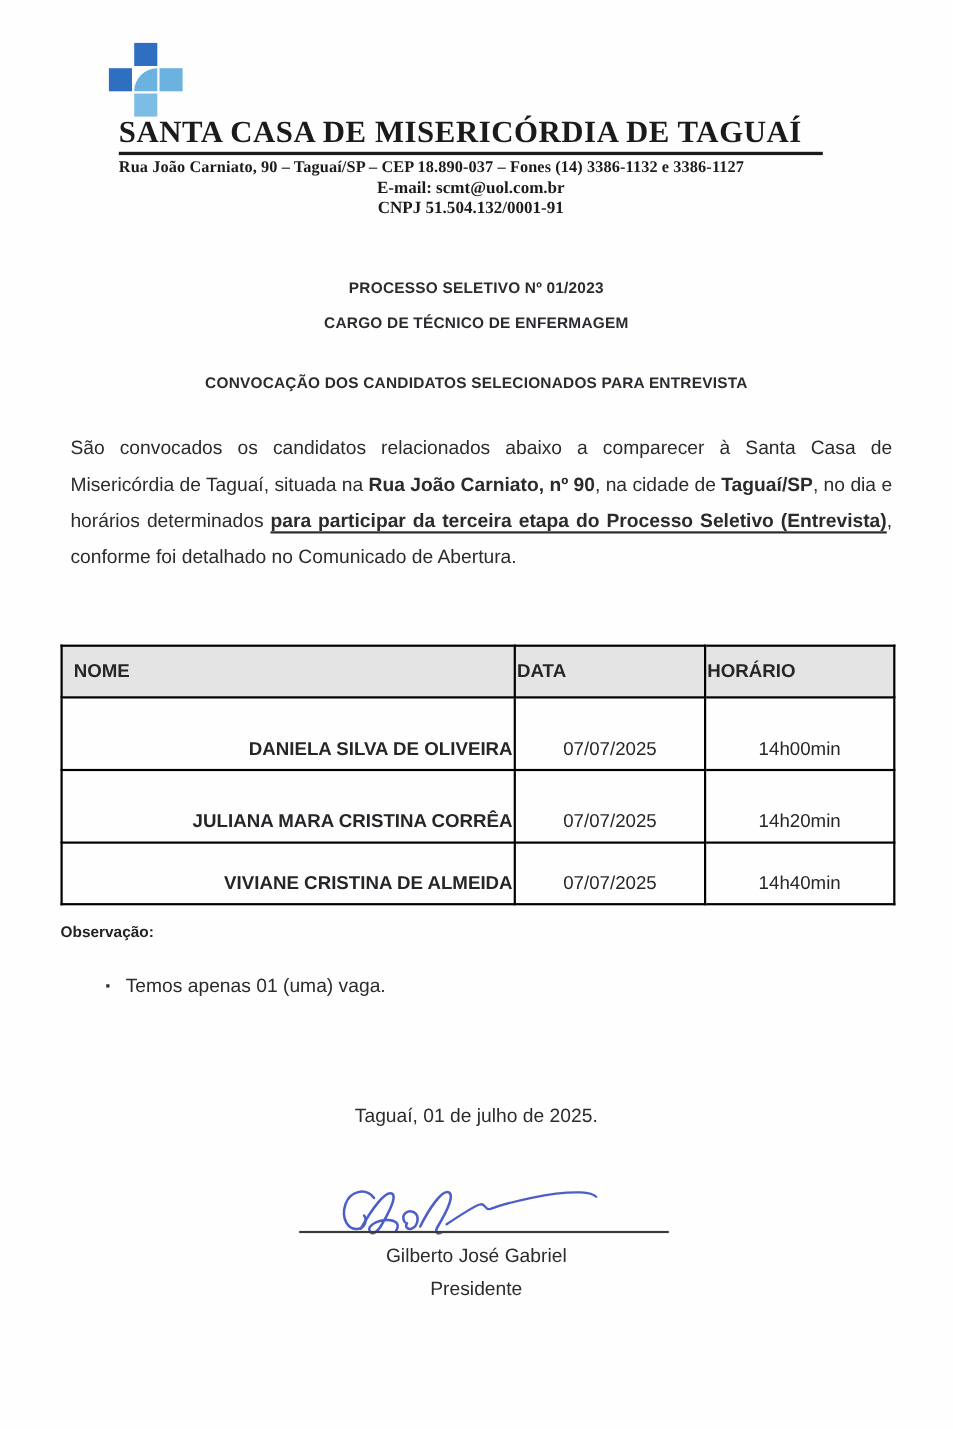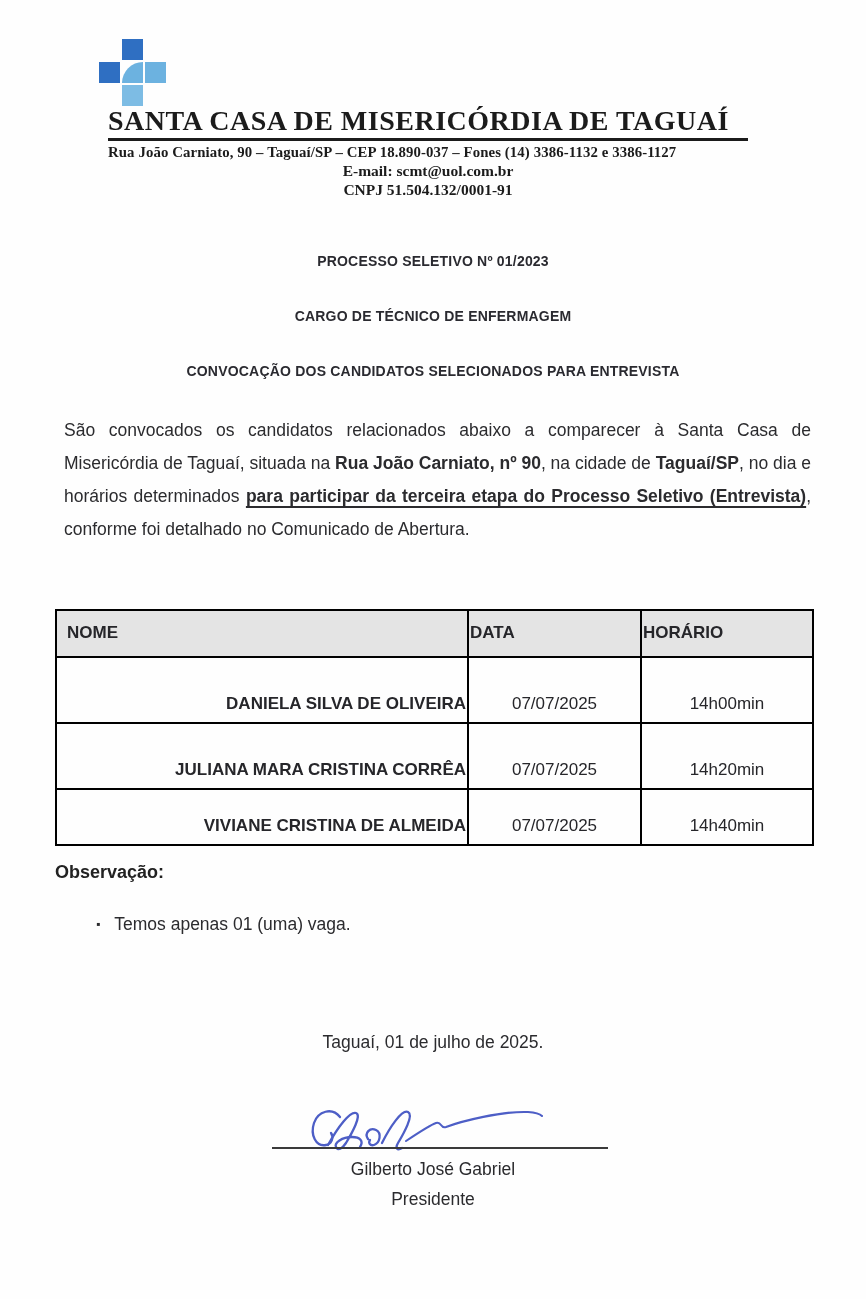"CARGO DE TÉCNICO DE ENFERMAGEM" .title-2 { margin-top: 39px -> 16px }
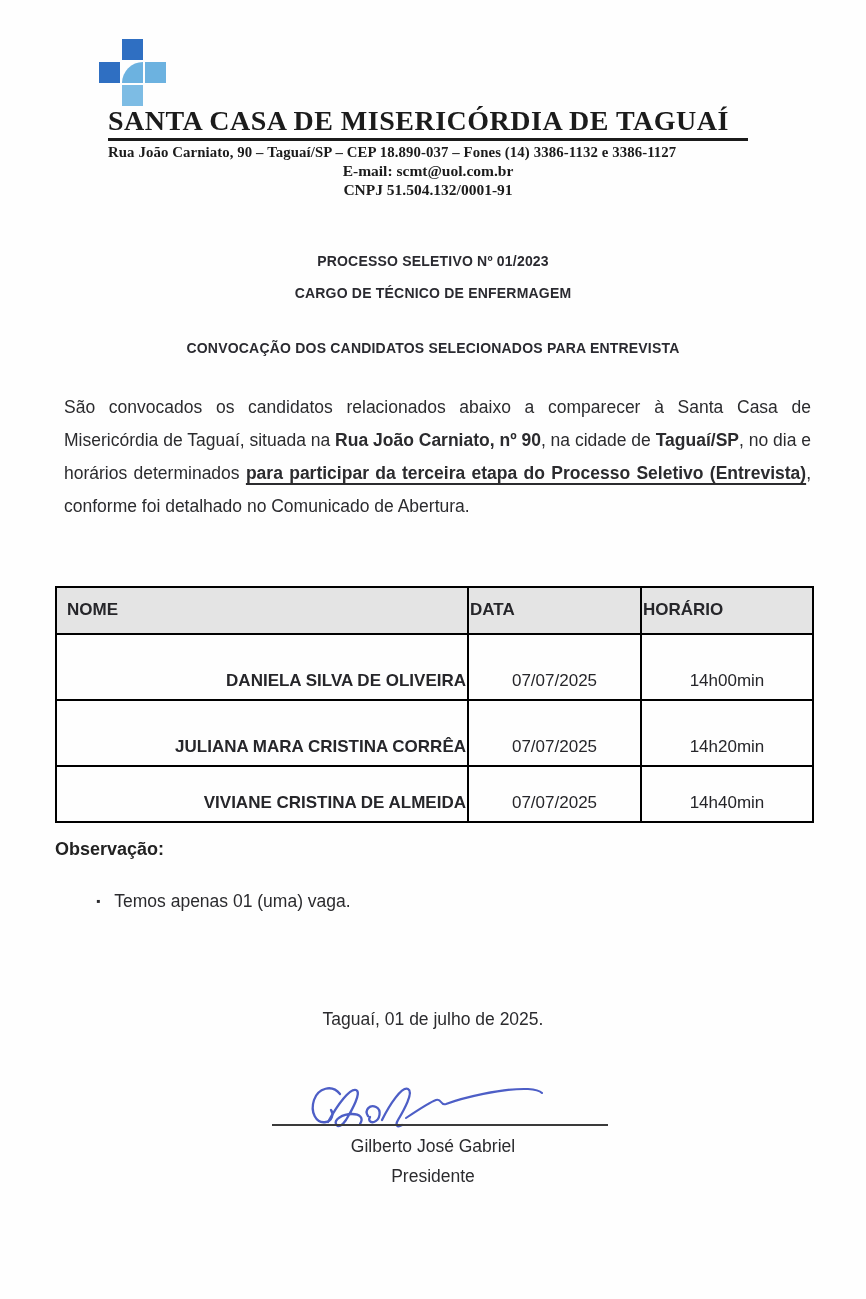"Observação:" .obs-label { font-size: 18px -> 14px }
